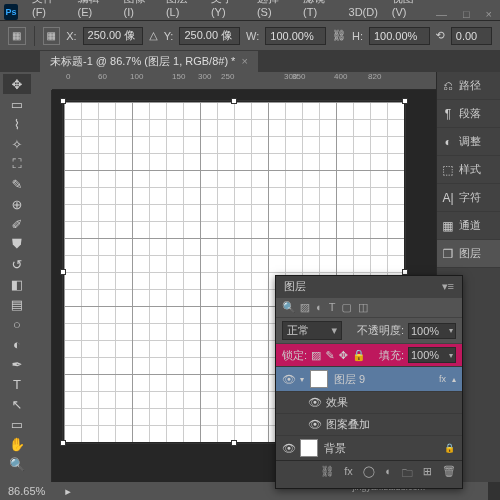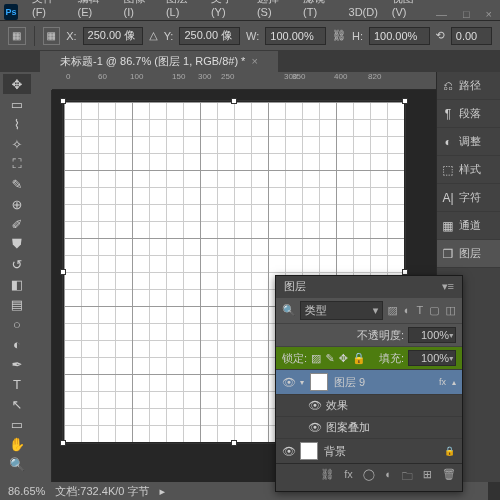"未标题-1 @ 86.7% (图层 1," .tab { padding: 3px 20px -> 3px 10px }
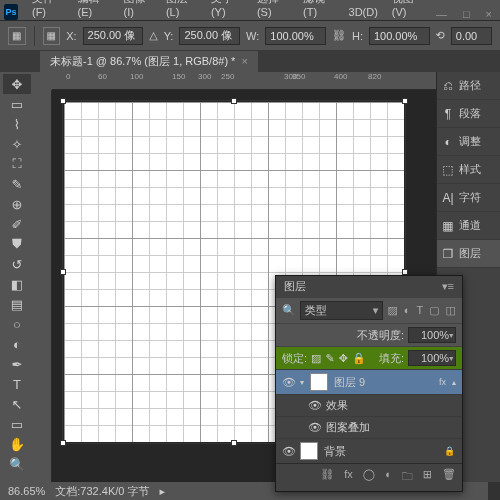"类型" div.lp-dropdown { html: <div>类型</div> -> none }
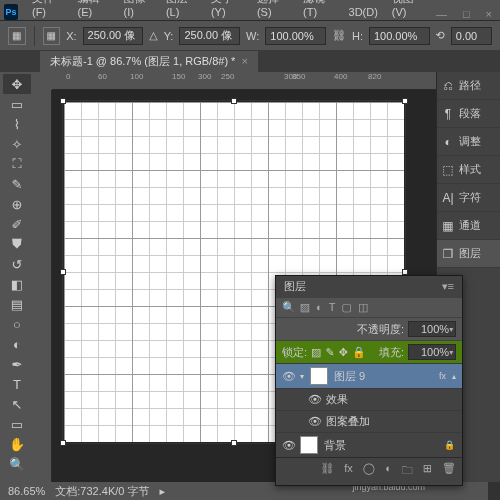"正常" div.lp-dropdown { html: none -> <div>正常</div> }
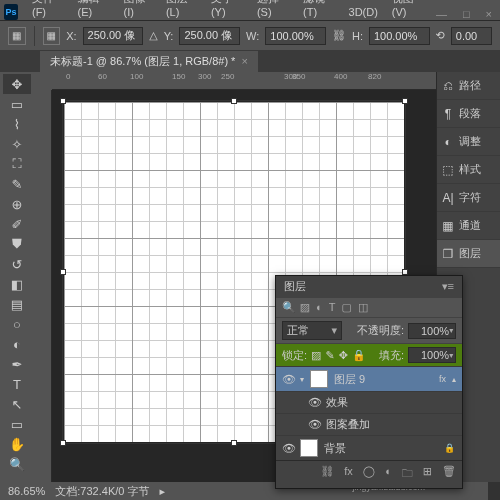"100%" .lp-val { padding: 1px 12px -> 1px 2px }
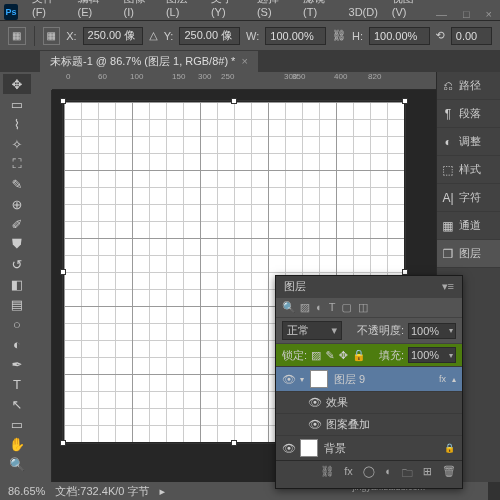"锁定:" .lp-lockrow { background: #4d7c0f -> #be185d }
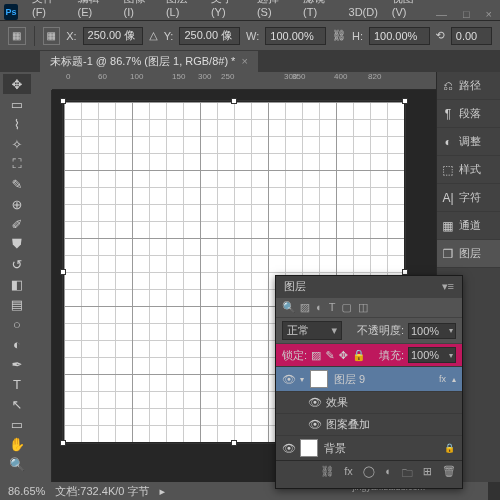"86.65%" .statusbar { gap: 10px -> 20px }
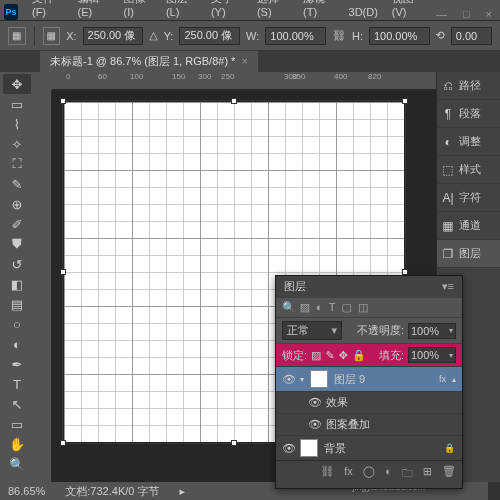"文档:732.4K/0 字节" span { html: <span>文档:732.4K/0 字节</span> -> none }
